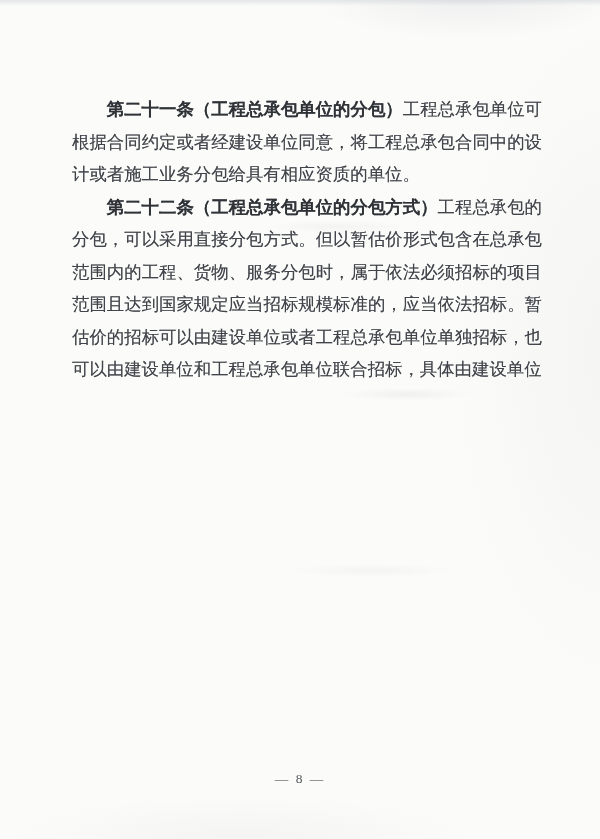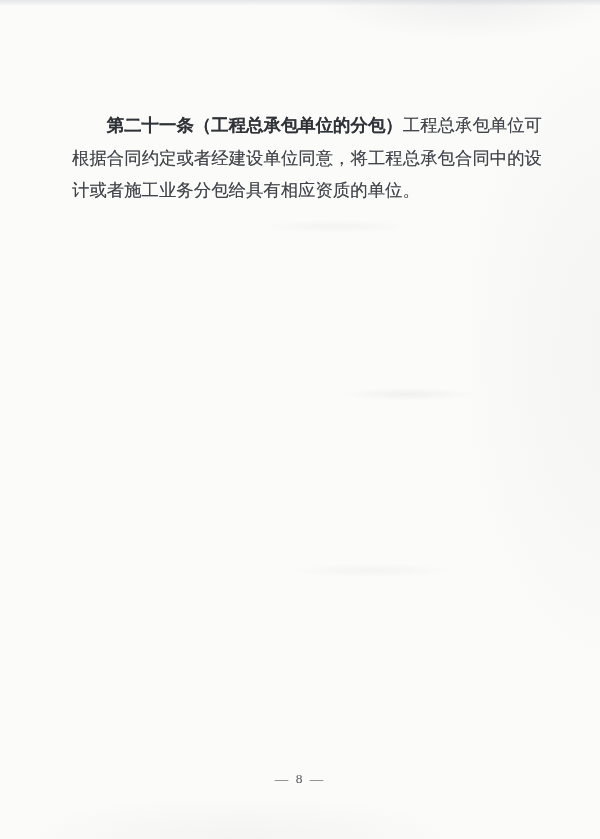"第二十一条（工程总承包单位的分包）工程总承包单位可根据合同约定或者经建设单位同意" .doc-body { margin-top: 16px -> none }
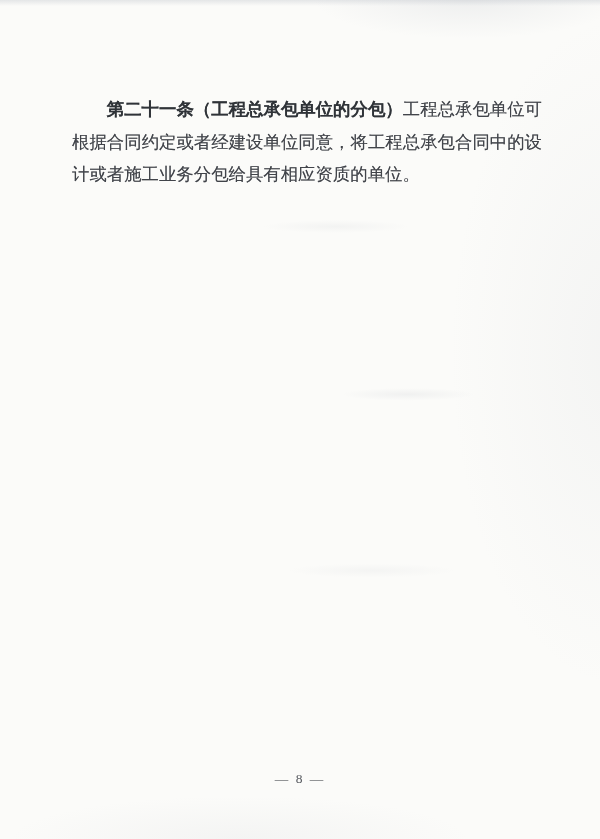"第二十二条（工程总承包单位的分包方式）工程总承包的分包，可以采用直接分包方式。但" p.para { html: none -> <p><span>第二十二条（工程总承包单位的分包方式）</span><span>工程总承包的分包，可以采用直接分包方式。但以暂估价形式包含在总承包范围内的工程、货物、服务分包时，属于依法必须招标的项目范围且达到国家规定应当招标规模标准的，应当依法招标。暂估价的招标可以由建设单位或者工程总承包单位单独招标，也可以由建设单位和工程总承包单位联合招标，具体由建设单位</span></p> }
